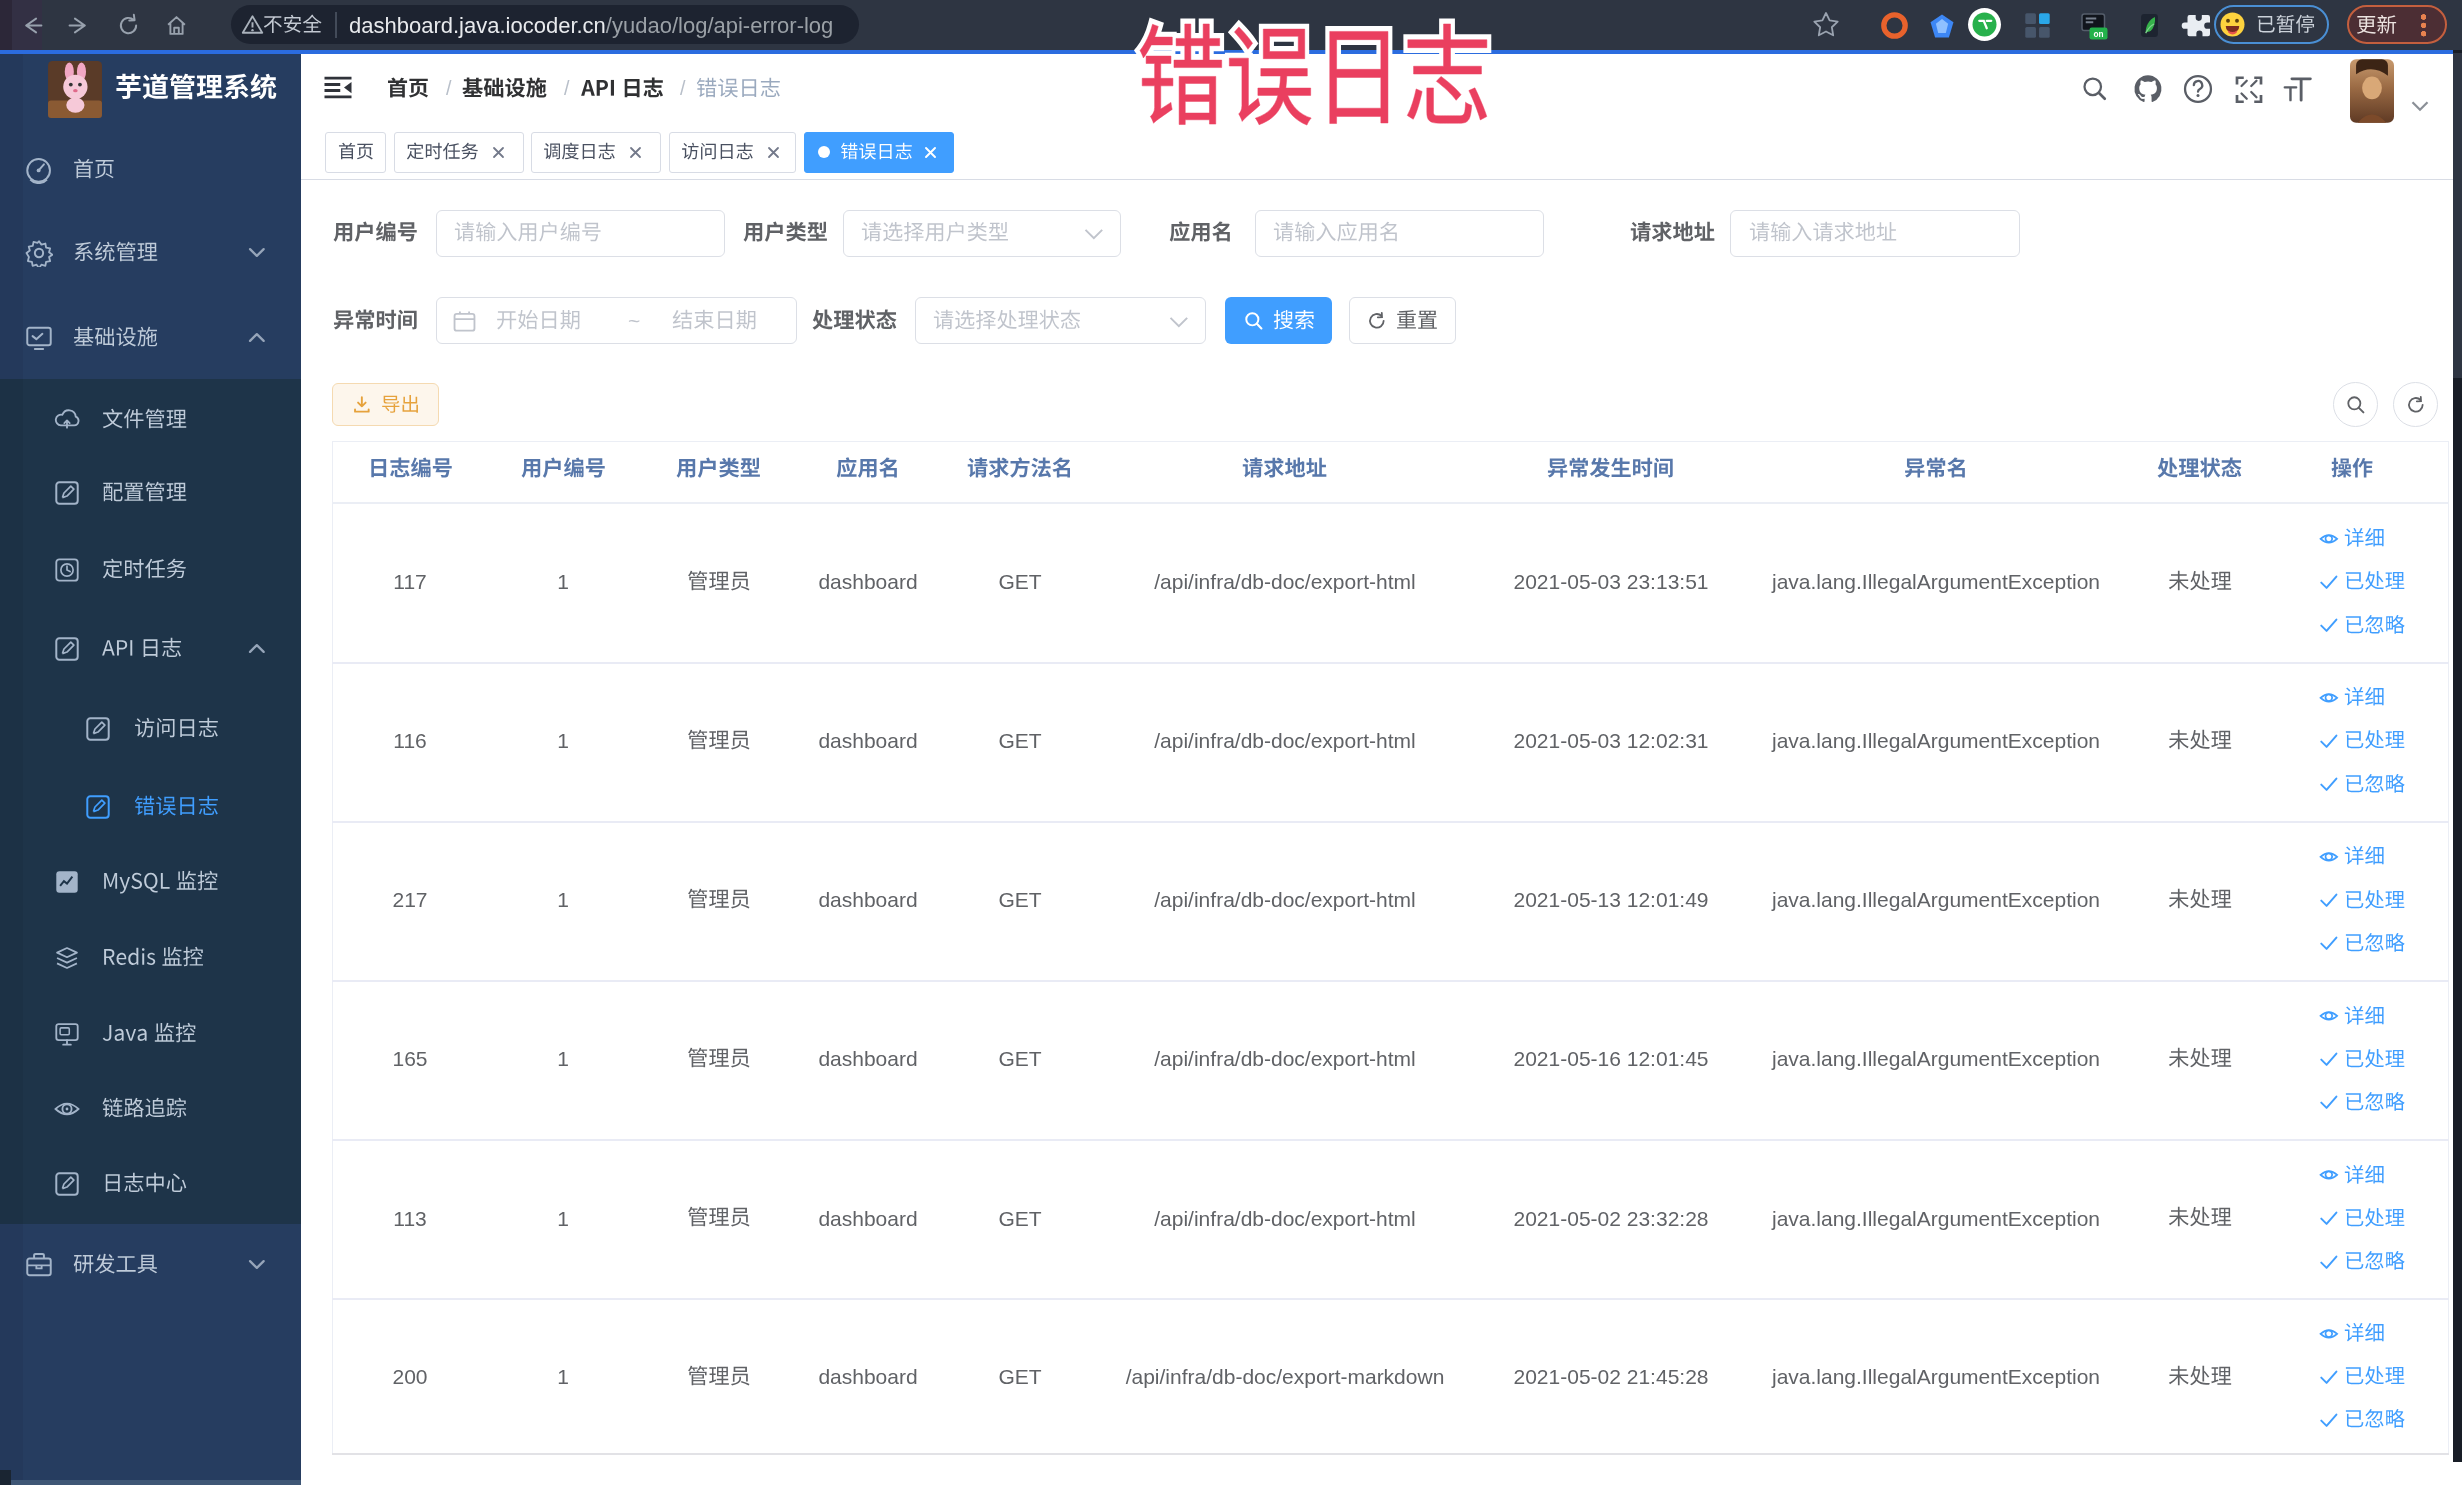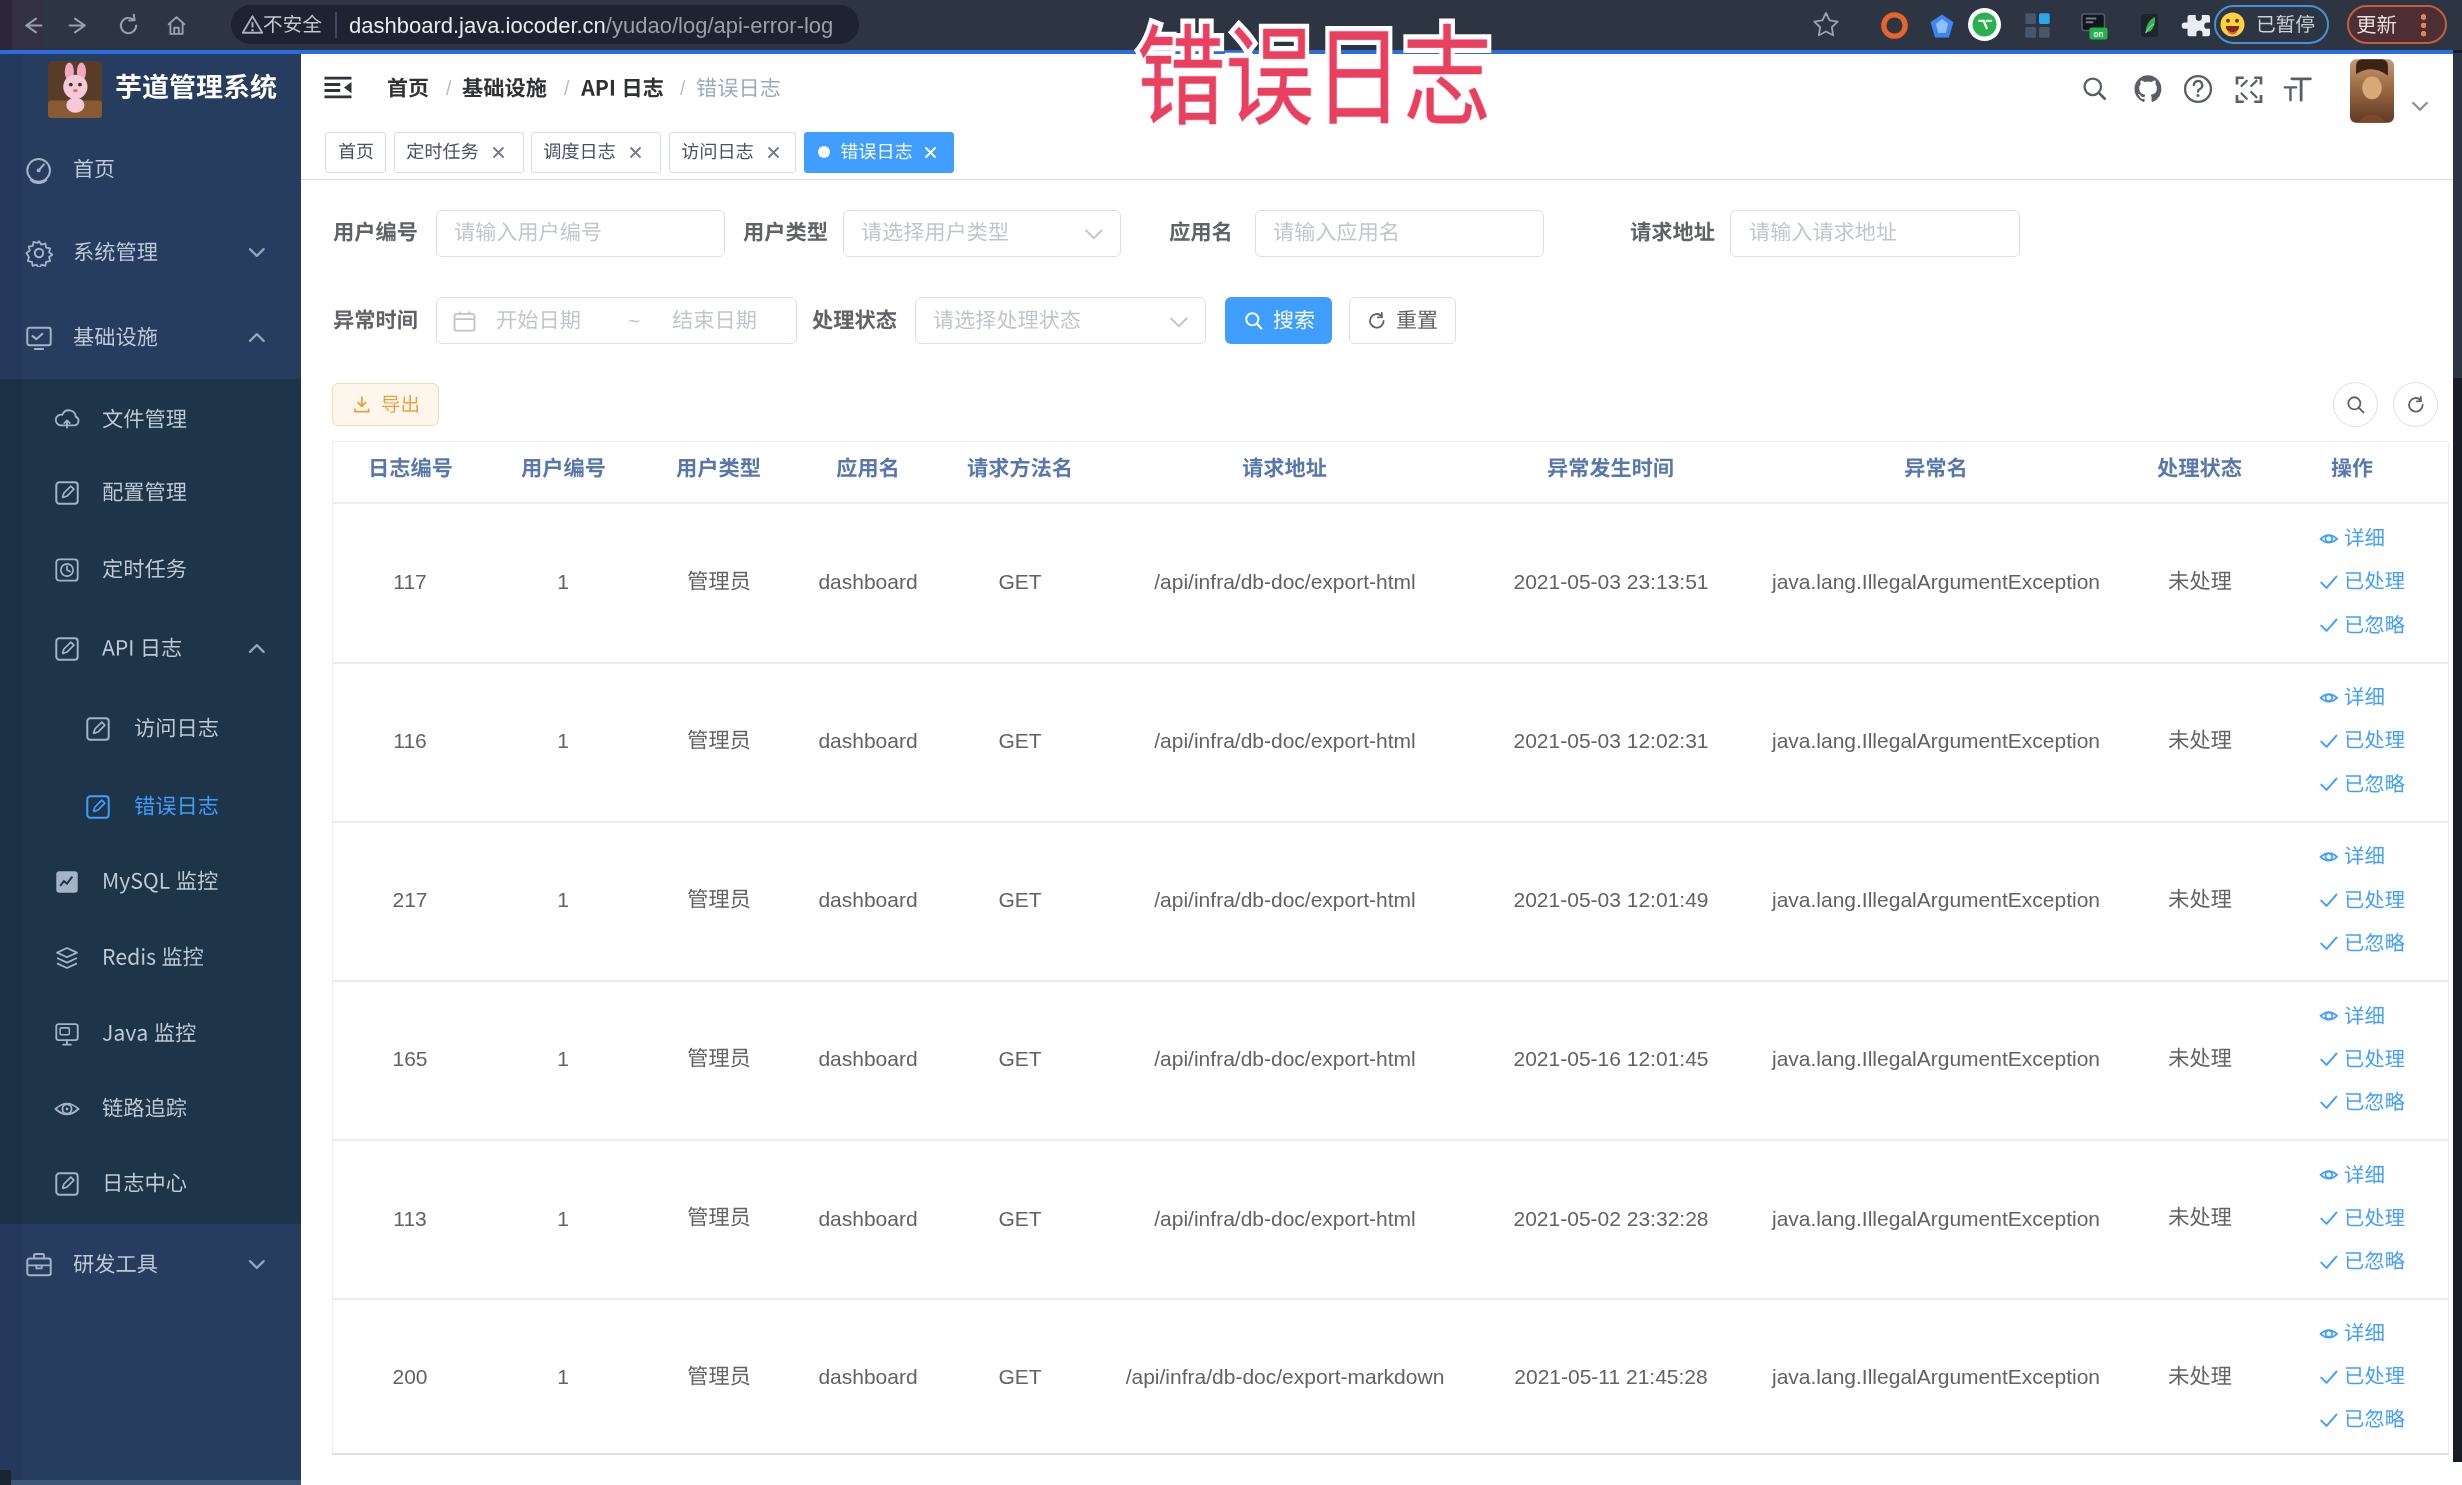"2021-05-03 12:01:49" div { text: 2021-05-03 -> 2021-05-13 }
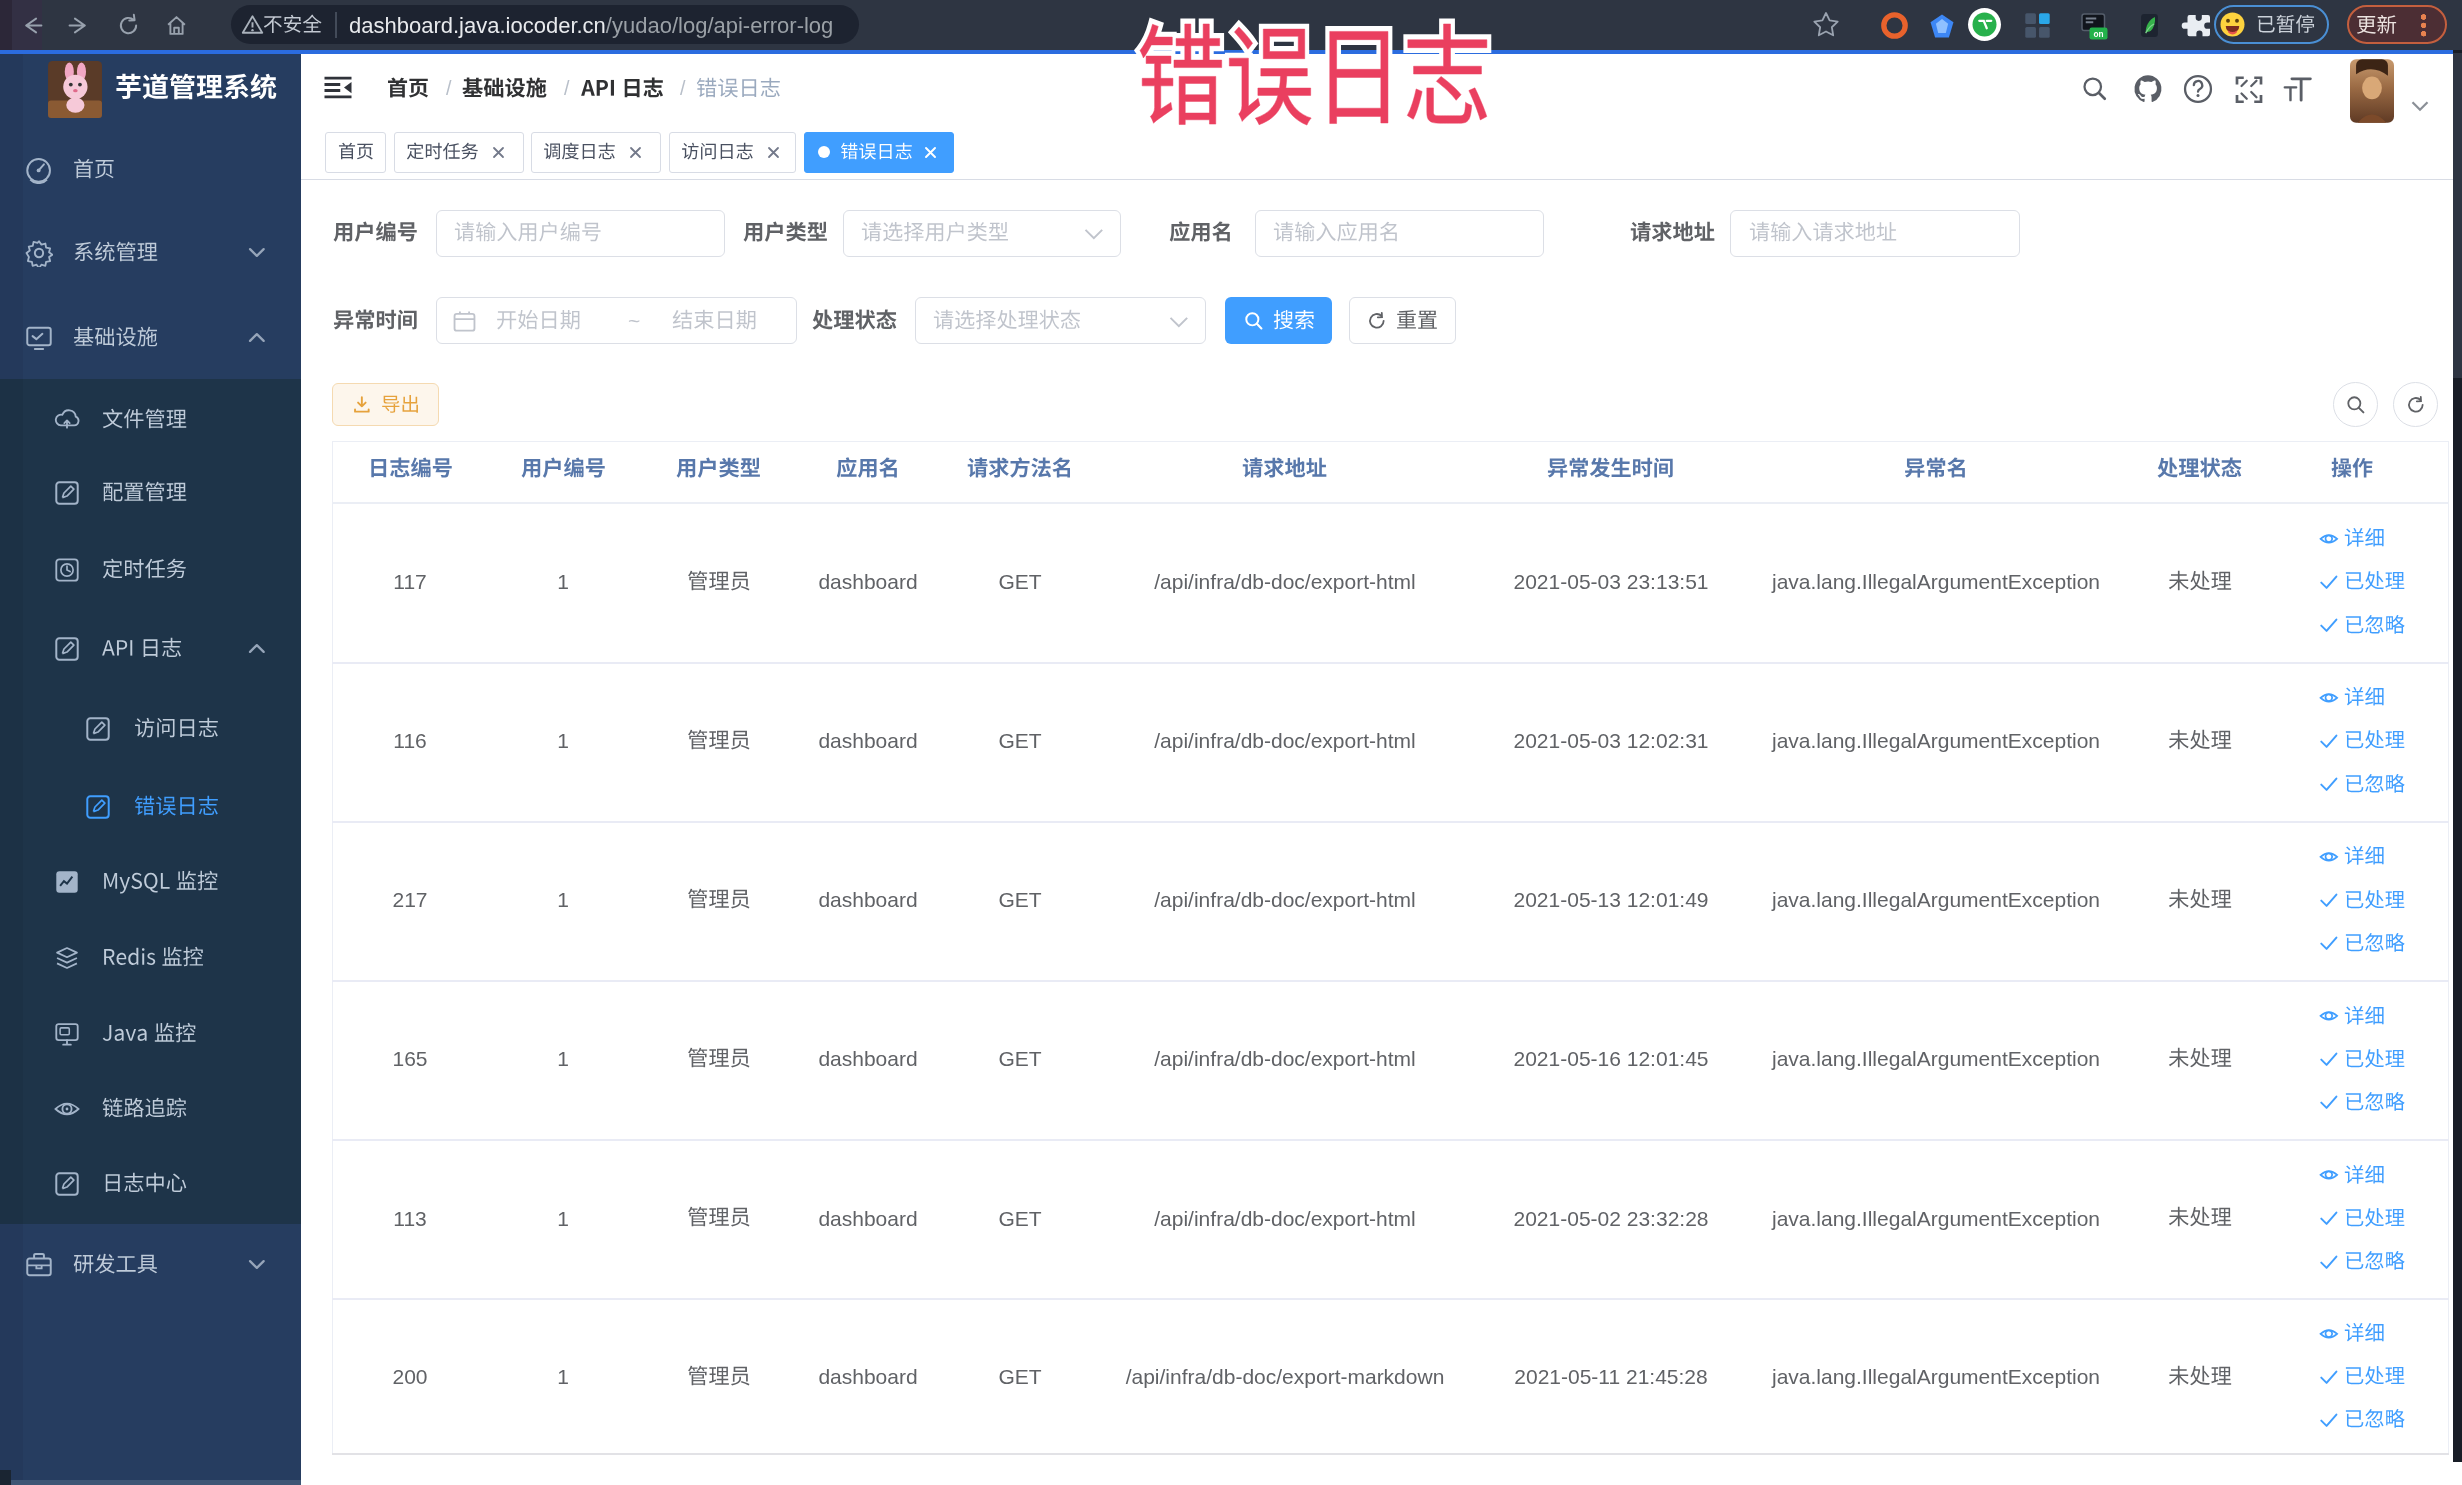"2021-05-11 21:45:28" div { text: 2021-05-11 -> 2021-05-02 }
